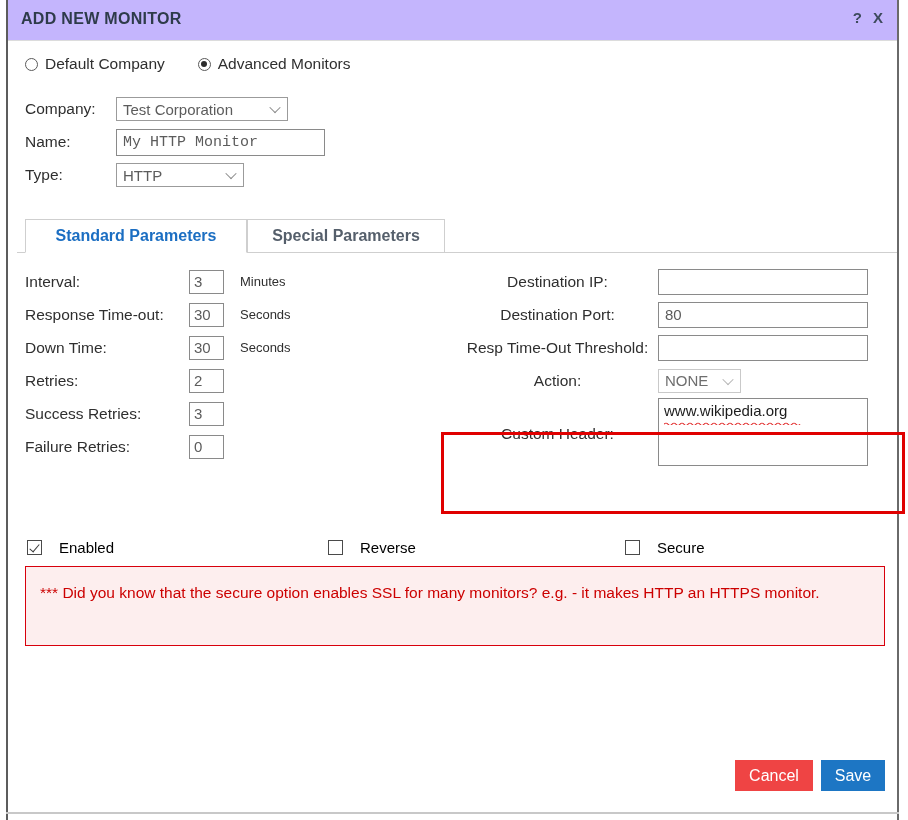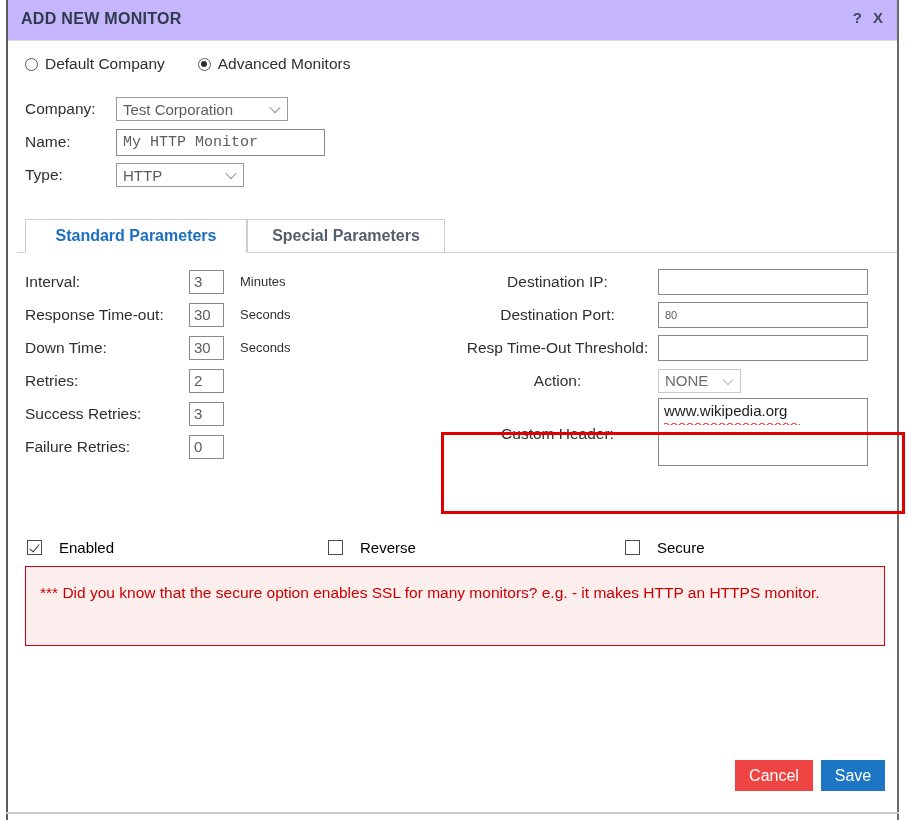"80" .wide { font-size: 11px -> 15px }
